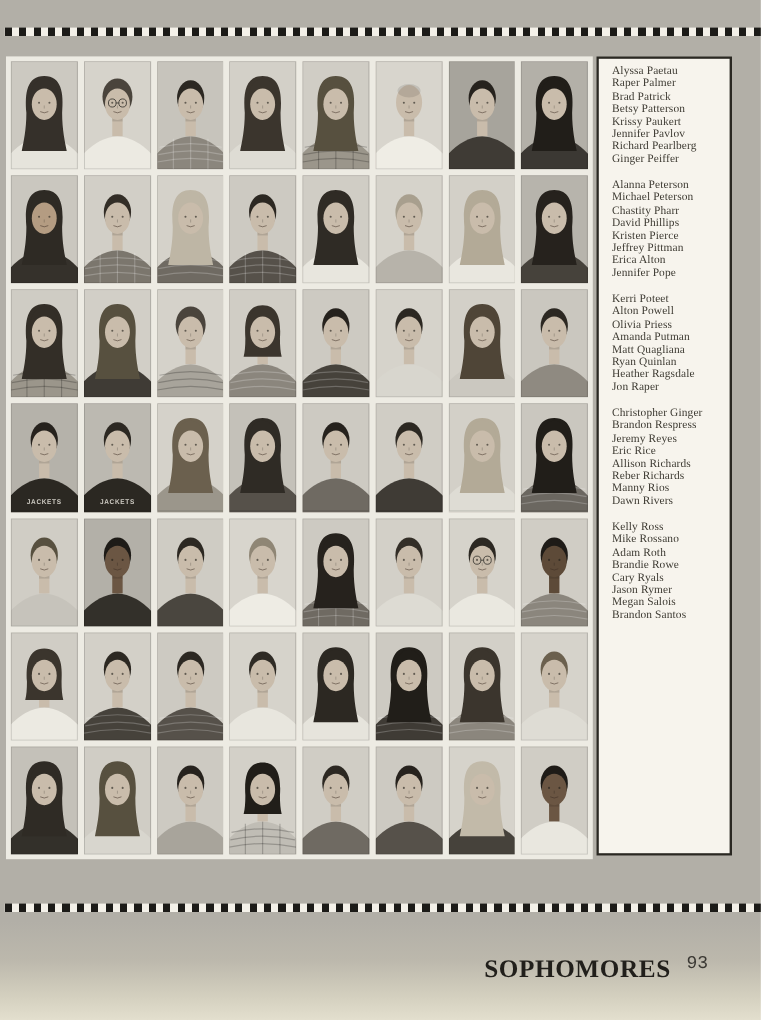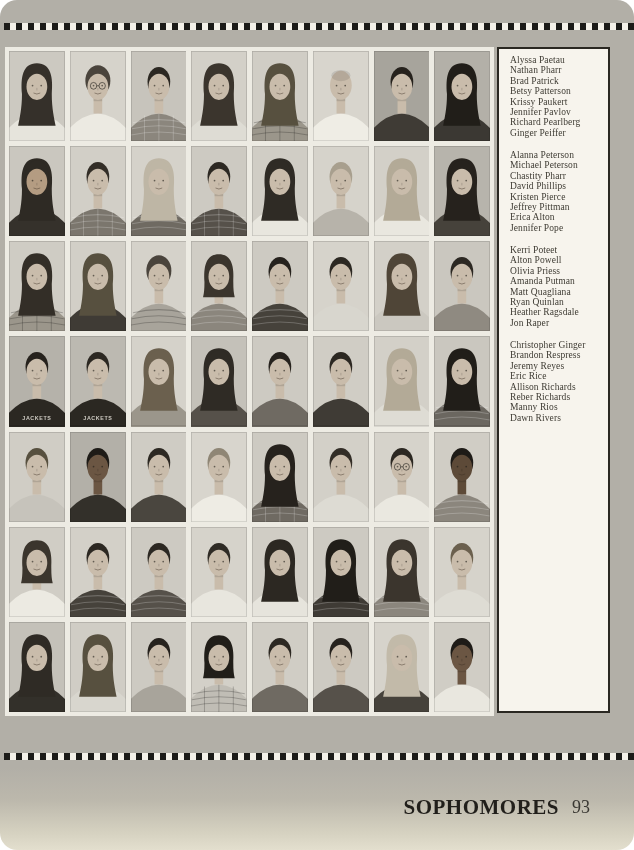"Alyssa Paetau" .page { border-radius: 17px -> none }
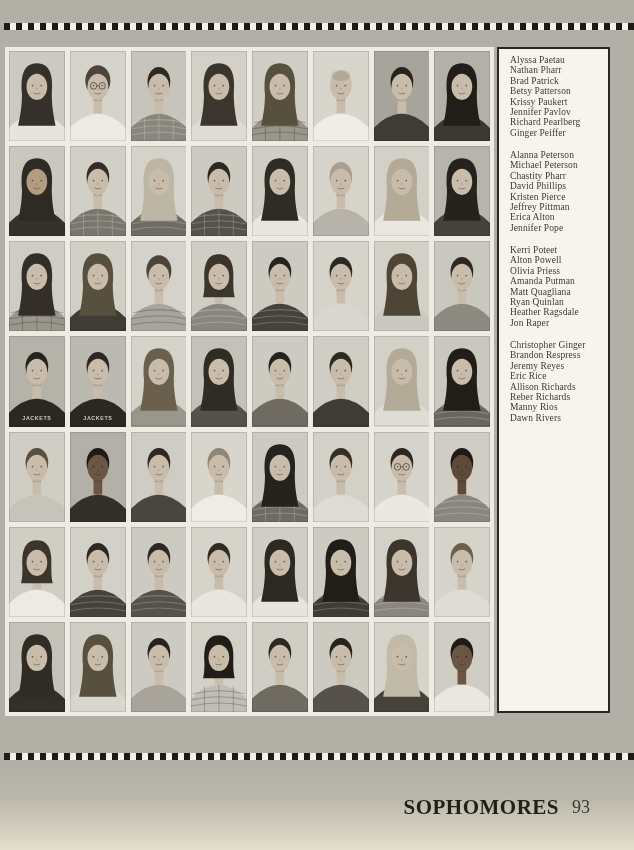"Nathan Pharr" div.name-line { text: Nathan Pharr -> Raper Palmer }
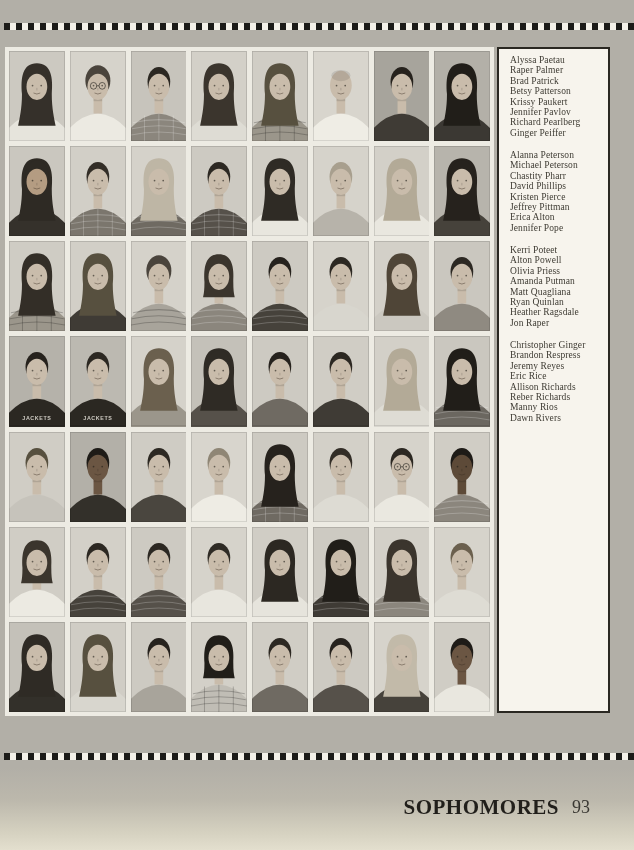"Kelly Ross" div.name-group { html: none -> <div> <div>Kelly Ross</div> <div>Mike Rossano</div> <div>Adam Roth</div> <div>Brandie Rowe</div> <div>Cary Ryals</div> <div>Jason Rymer</div> <div>Megan Salois</div> <div>Brandon Santos</div> </div> }
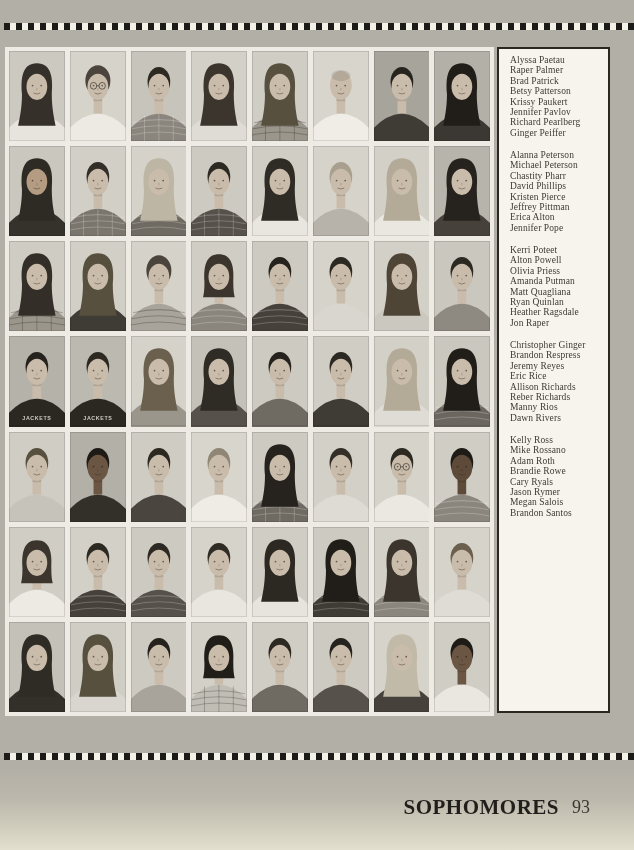"SOPHOMORES" .footer { align-items: center -> flex-start }
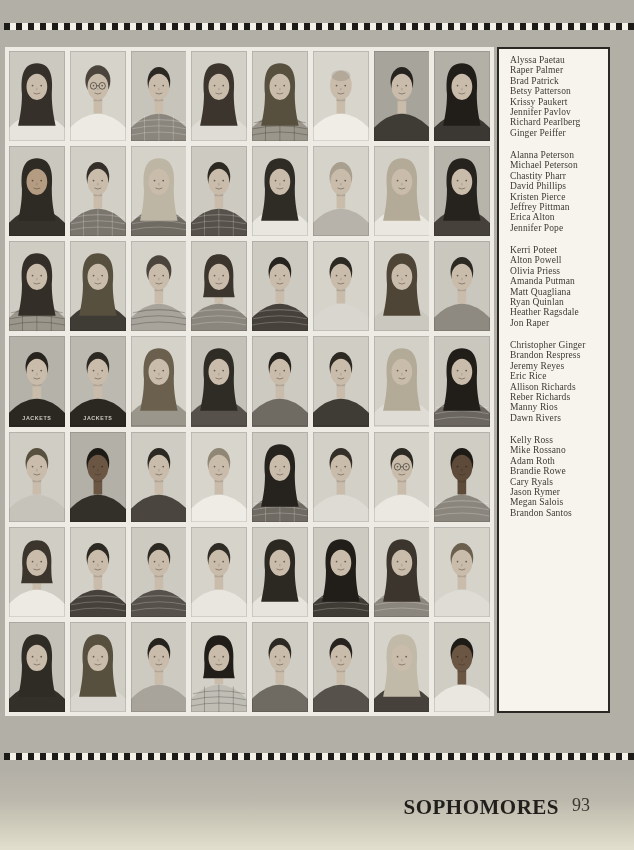"93" .page-number { font-family: Liberation Serif, serif -> Liberation Mono, monospace; font-size: 18px -> 15px }
